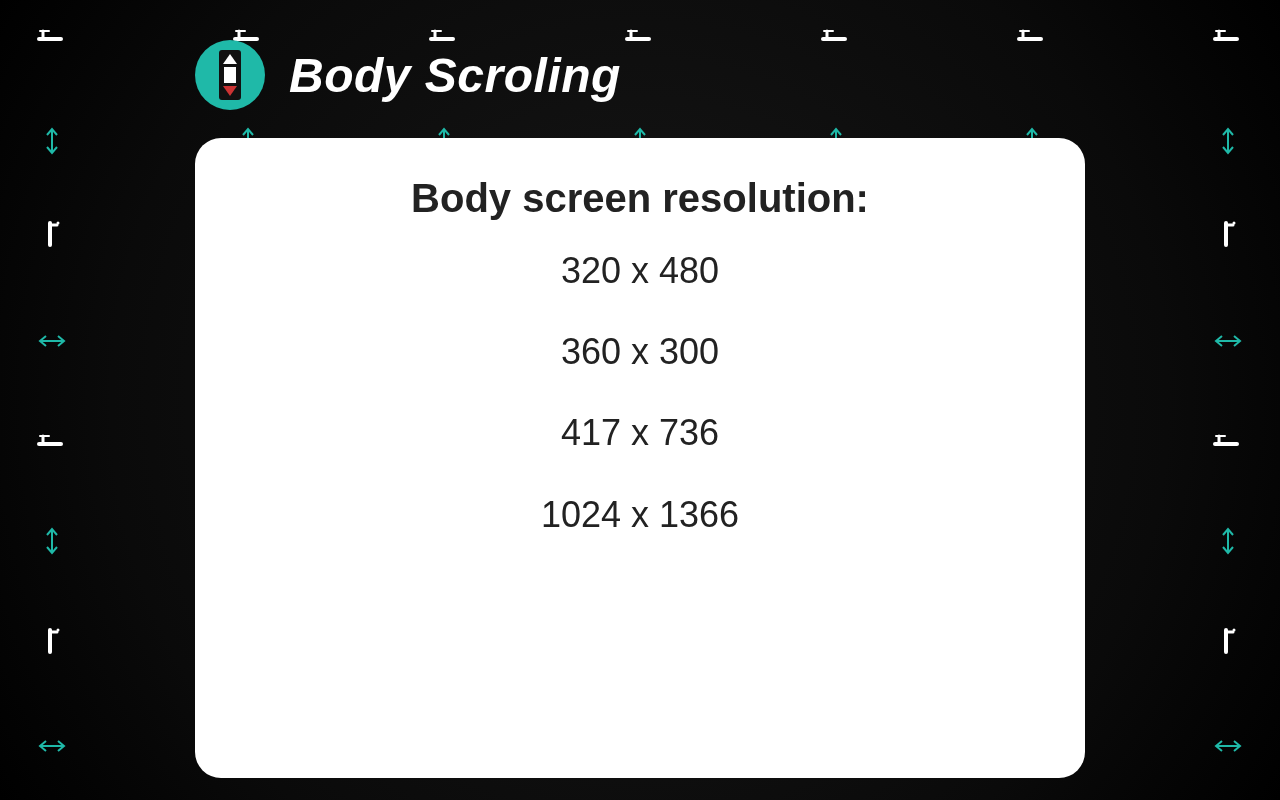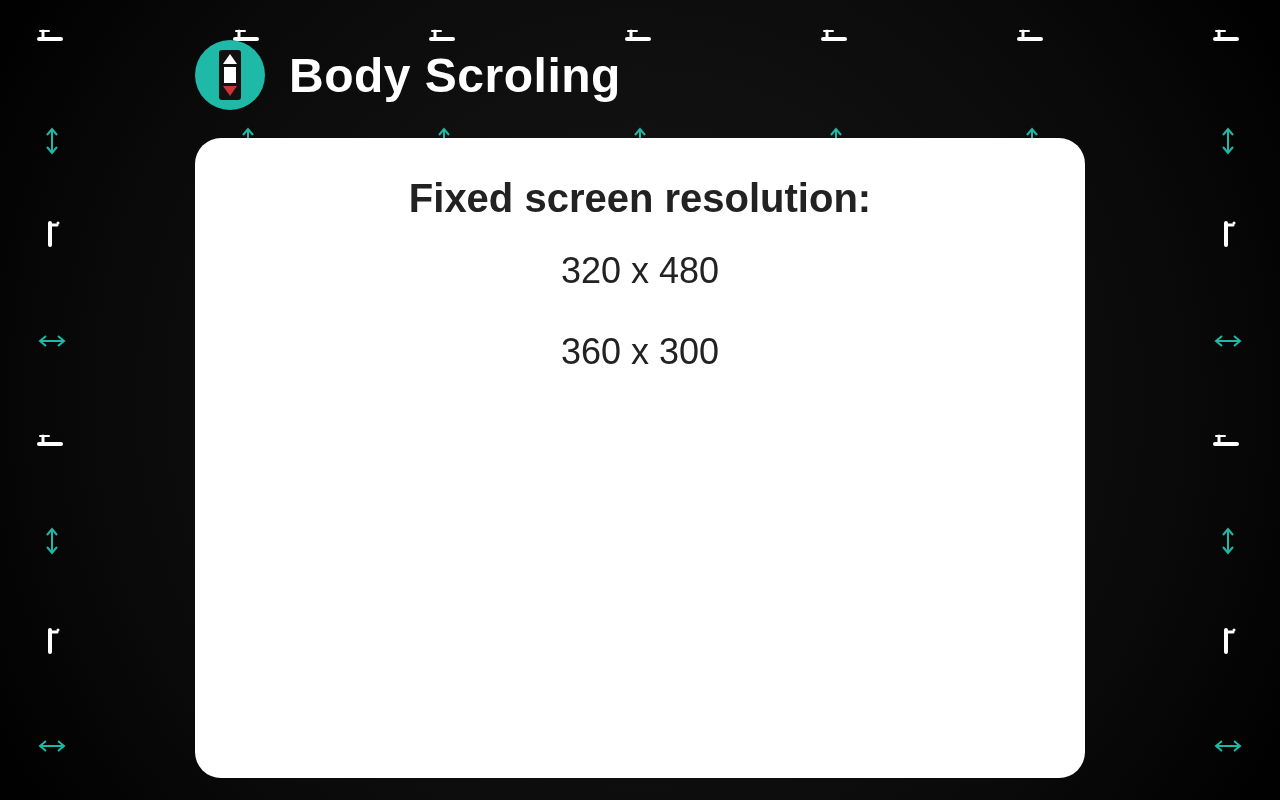"Body Scroling" .title { font-style: none -> italic }
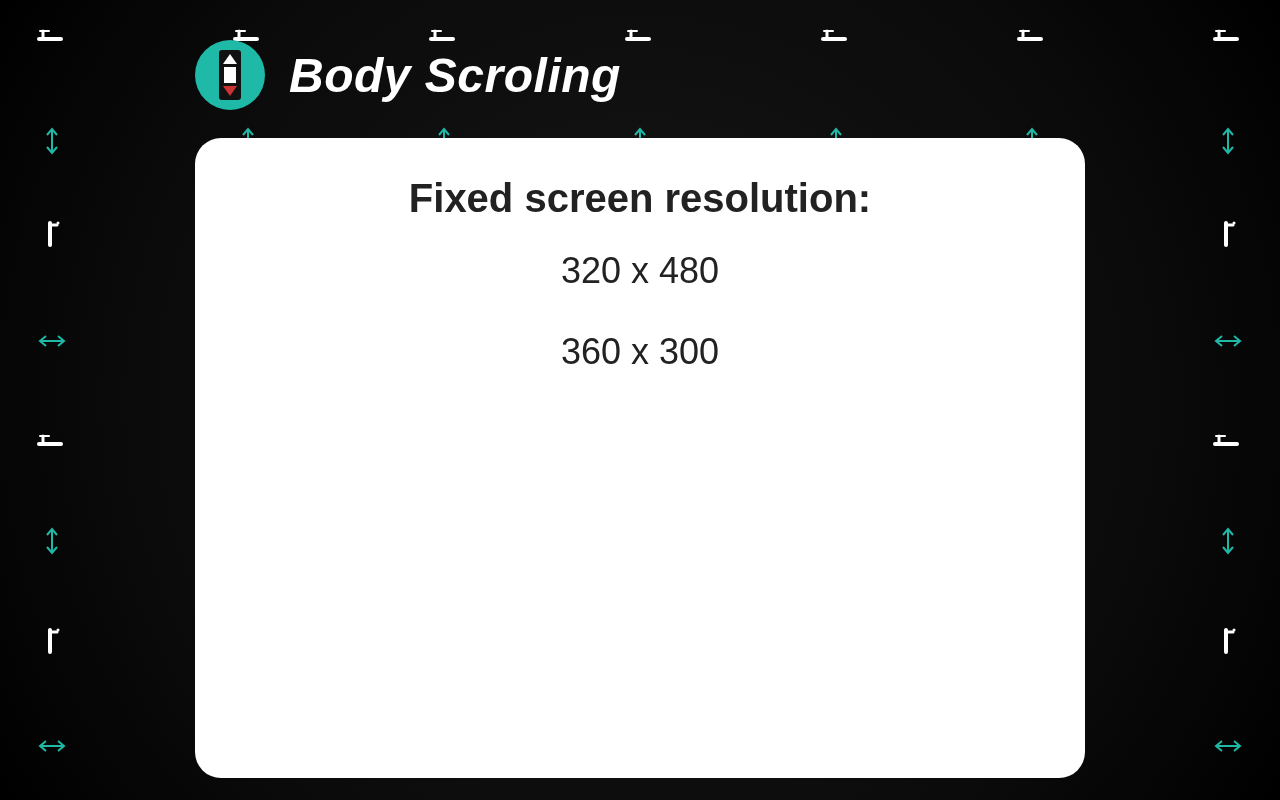"Fixed screen resolution:" h2 { text: Fixed -> Body }
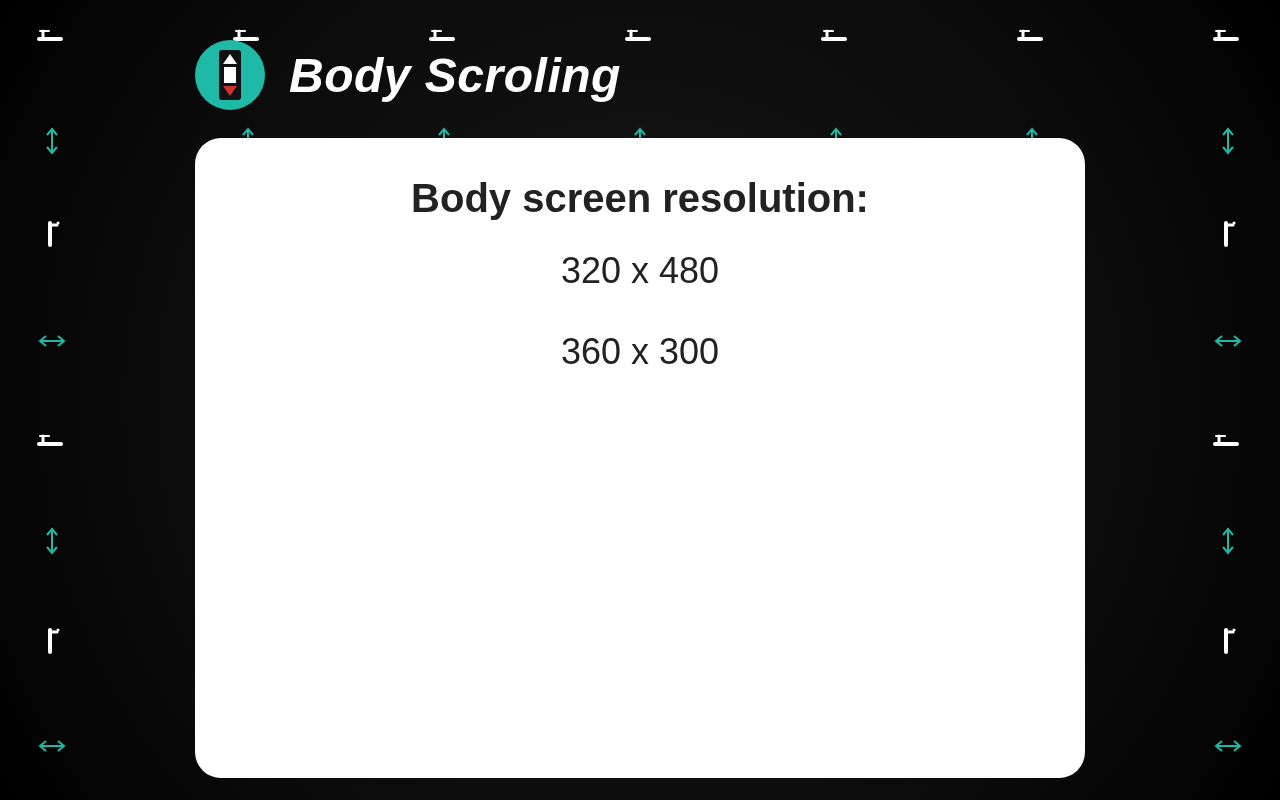"417 x 736" li { html: none -> <li>417 x 736</li> }
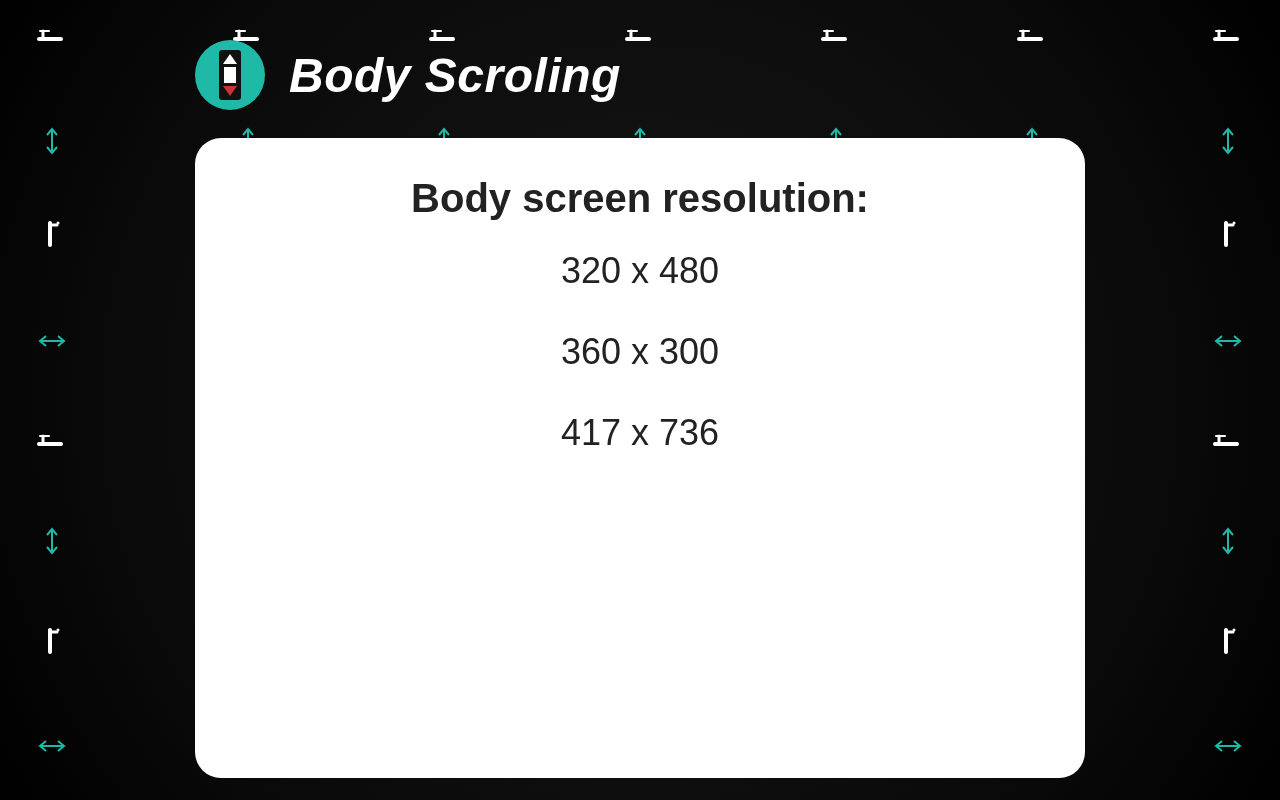"1024 x 1366" li { html: none -> <li>1024 x 1366</li> }
